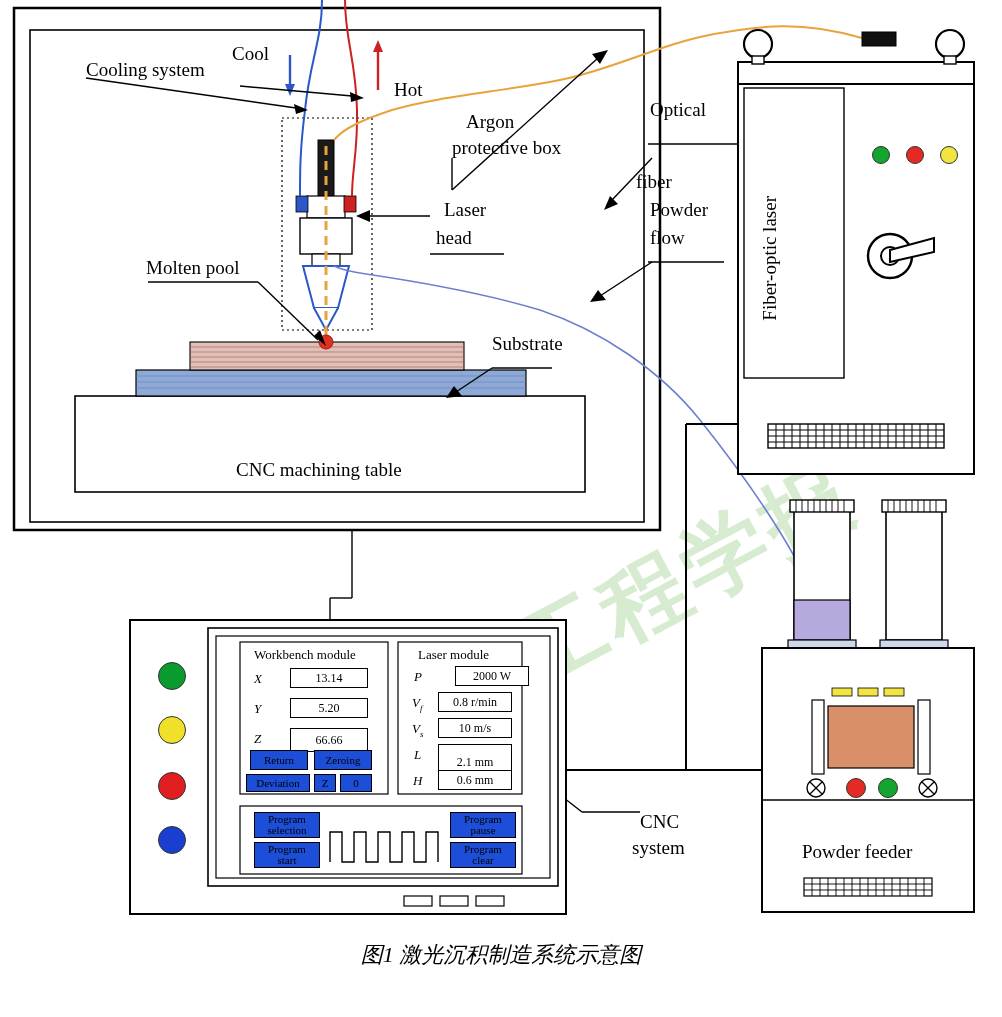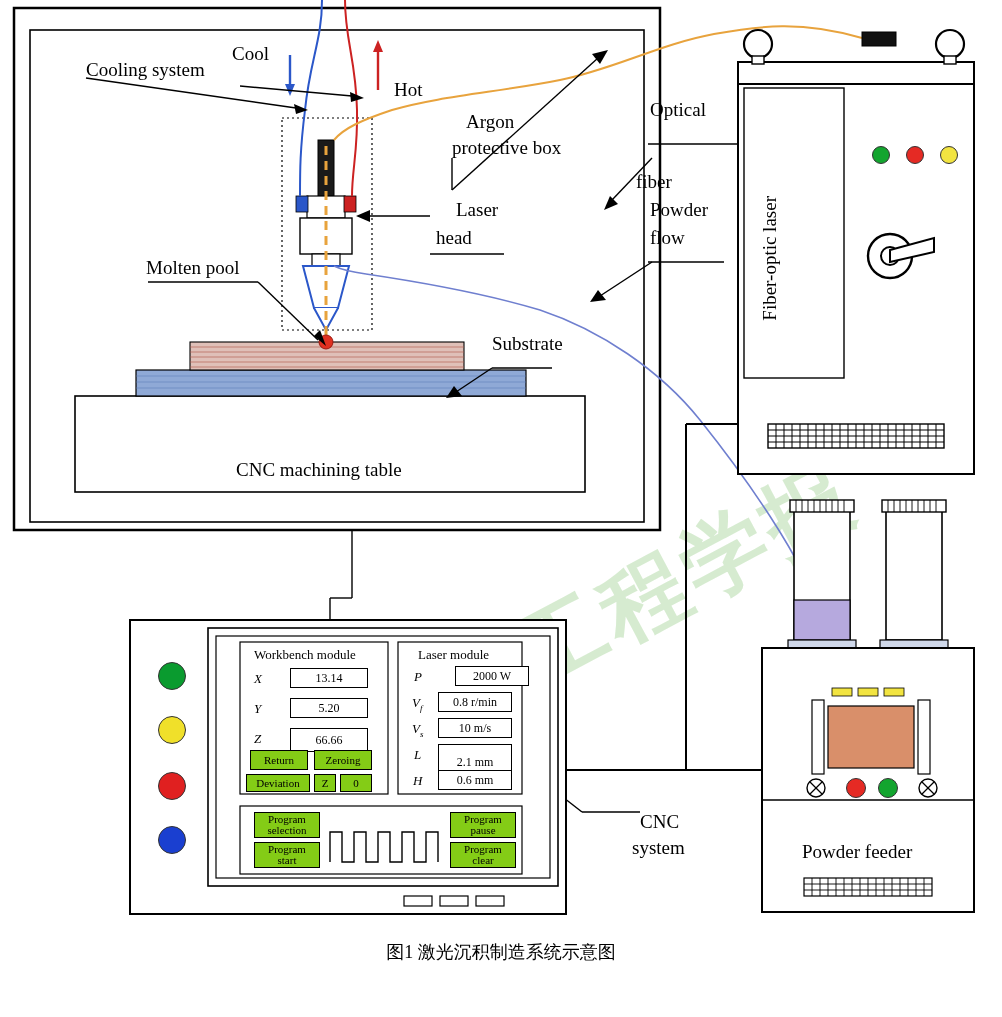"Laser" div.lbl { left: 456px -> 444px }
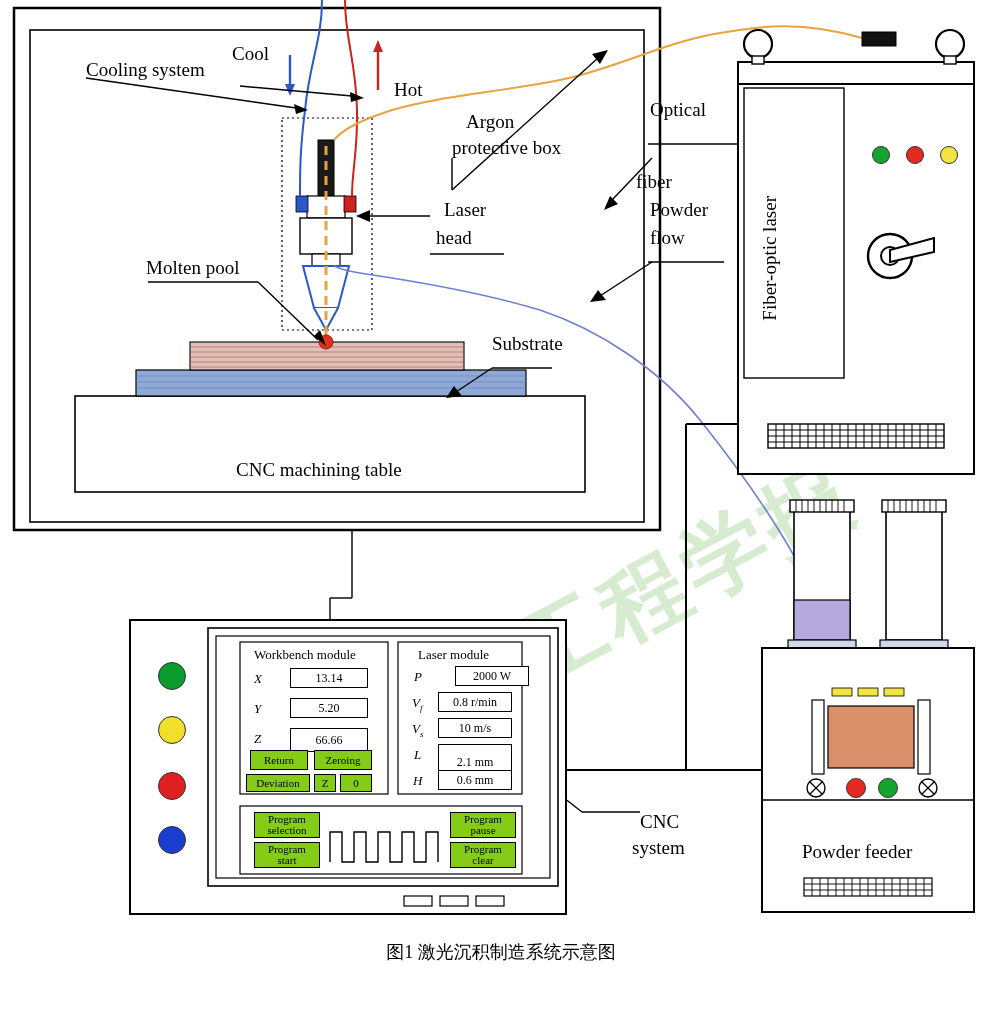"Return" .btn { background: #84cc16 -> #1d4ed8 }
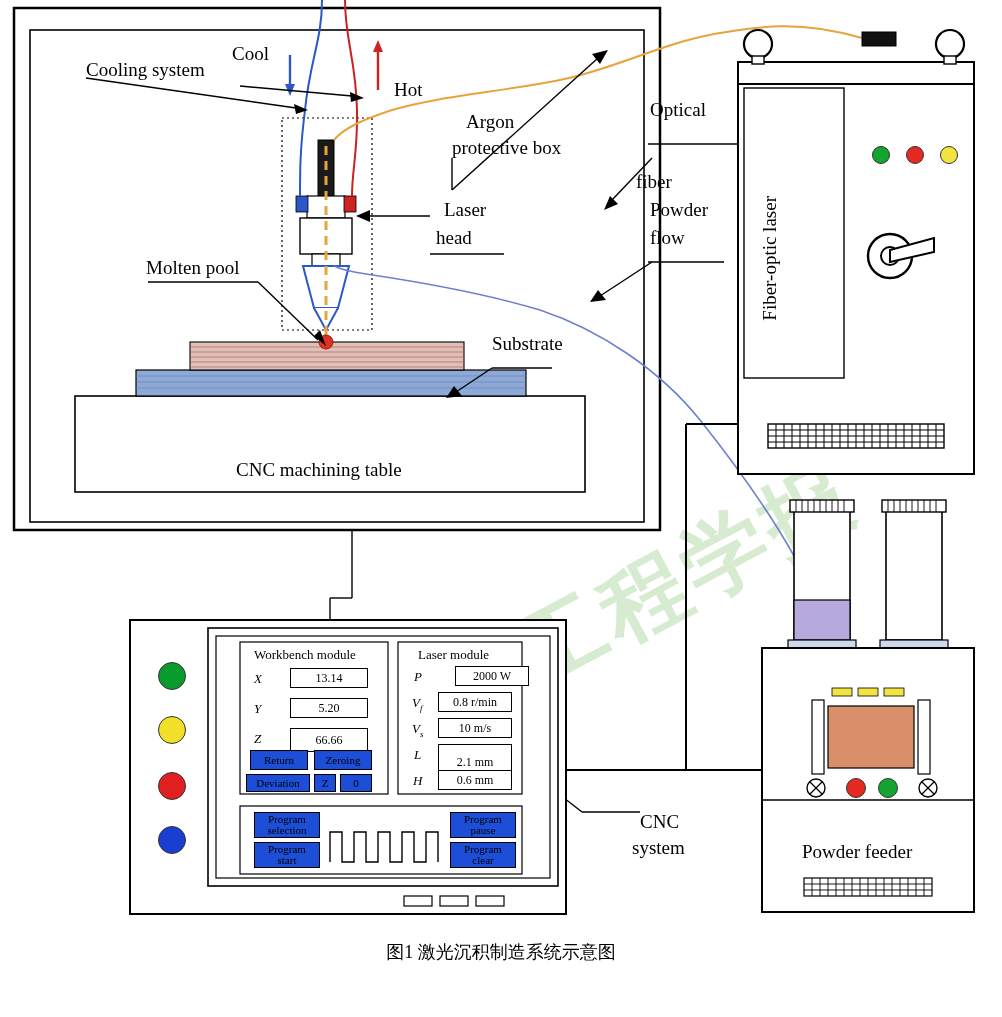"图1 激光沉积制造系统示意图" .f18 { font-size: 18px -> 22px; font-style: none -> italic }
